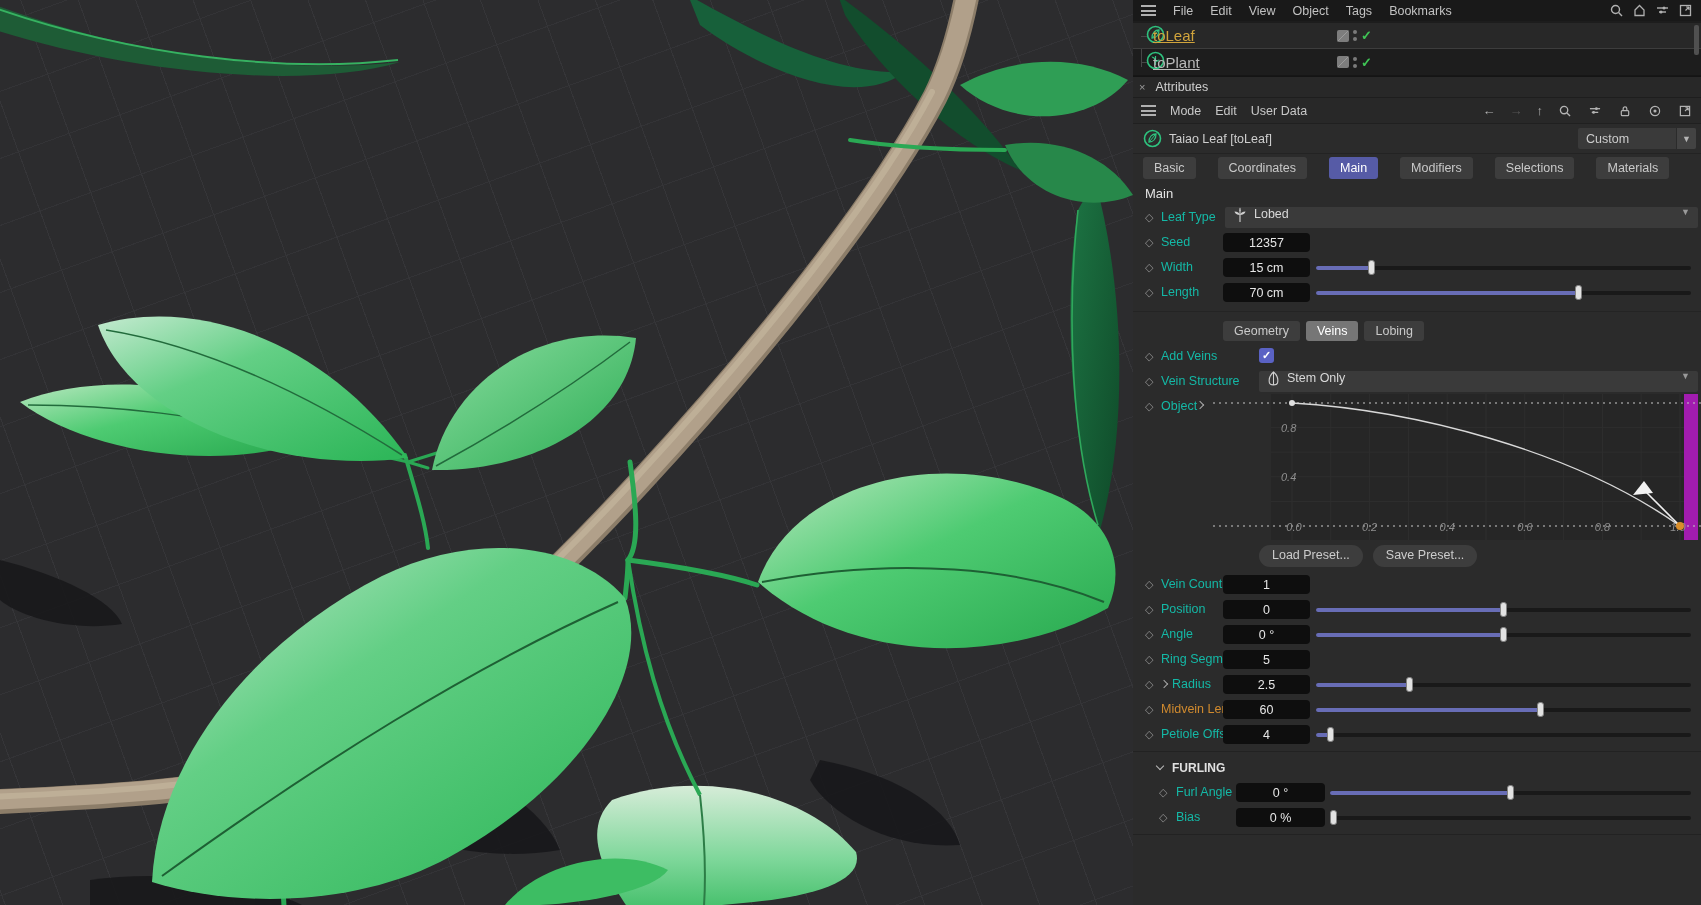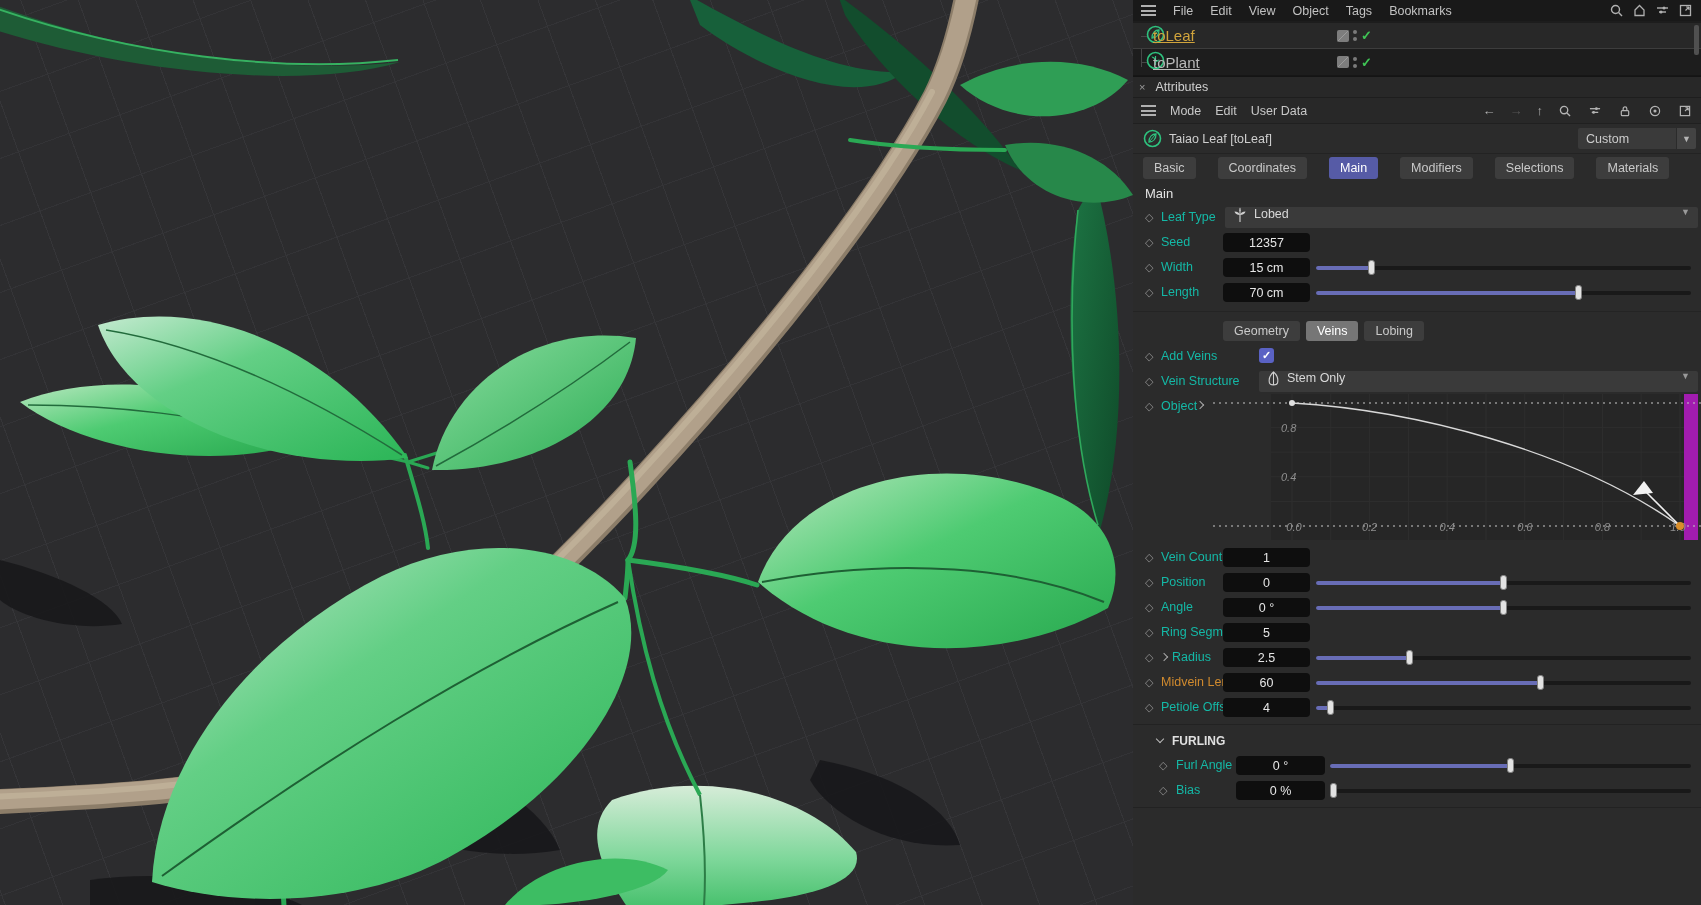"Load Preset..." div.presetrow { html: none -> <div> <span>Load Preset...</span> <span>Save Preset...</span> </div> }
